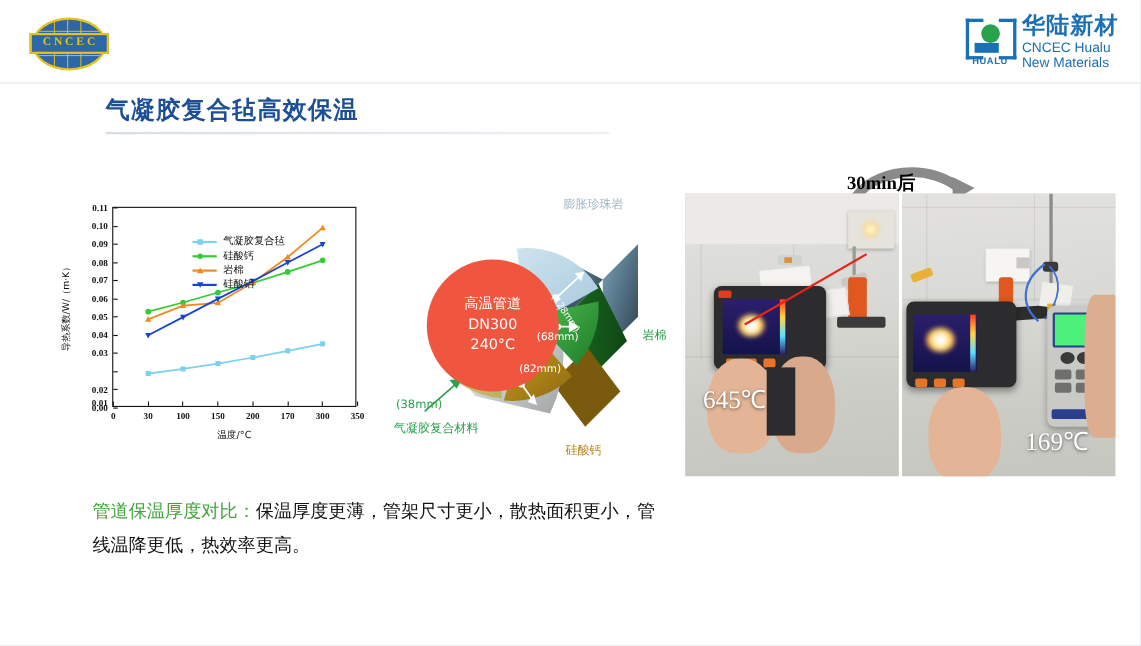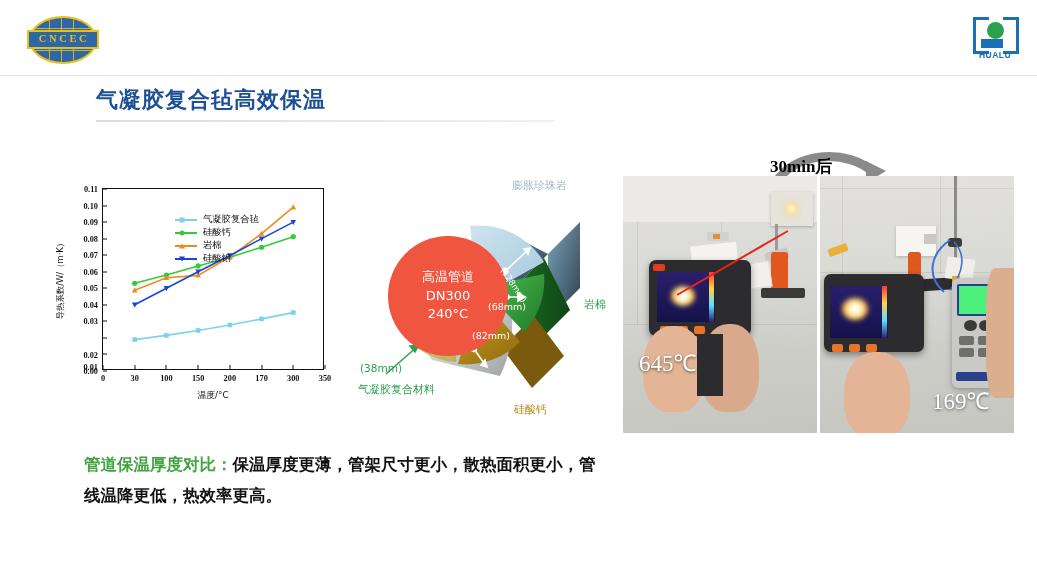"华陆新材" div { html: none -> <div> <div>华陆新材</div> <div>CNCEC Hualu</div> <div>New Materials</div> </div> }
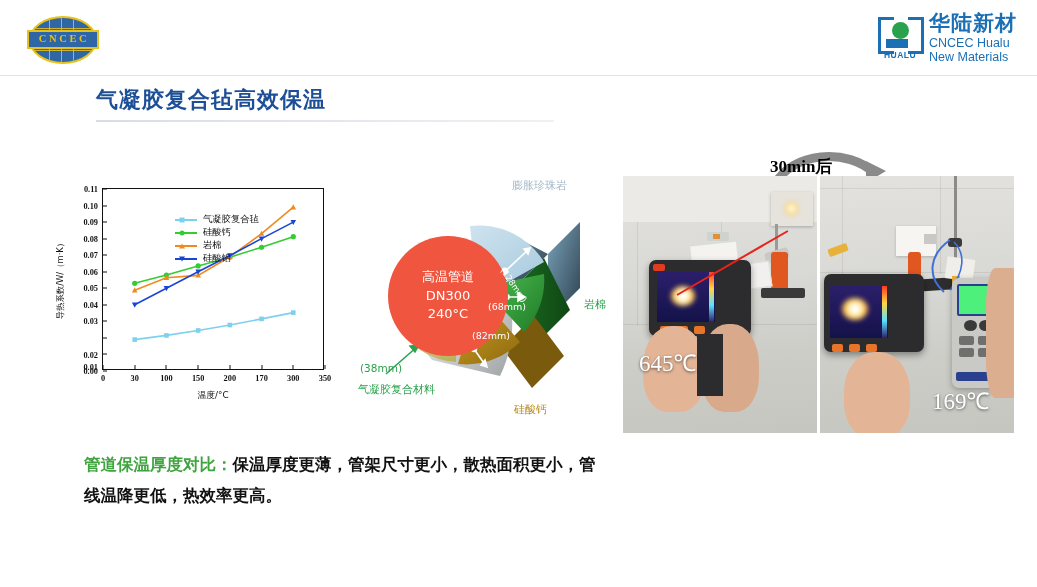"管道保温厚度对比：保温厚度更薄，管架尺寸更小，散热面积更小，管线温降更低，热效率" #bottom { font-weight: bold -> normal }
